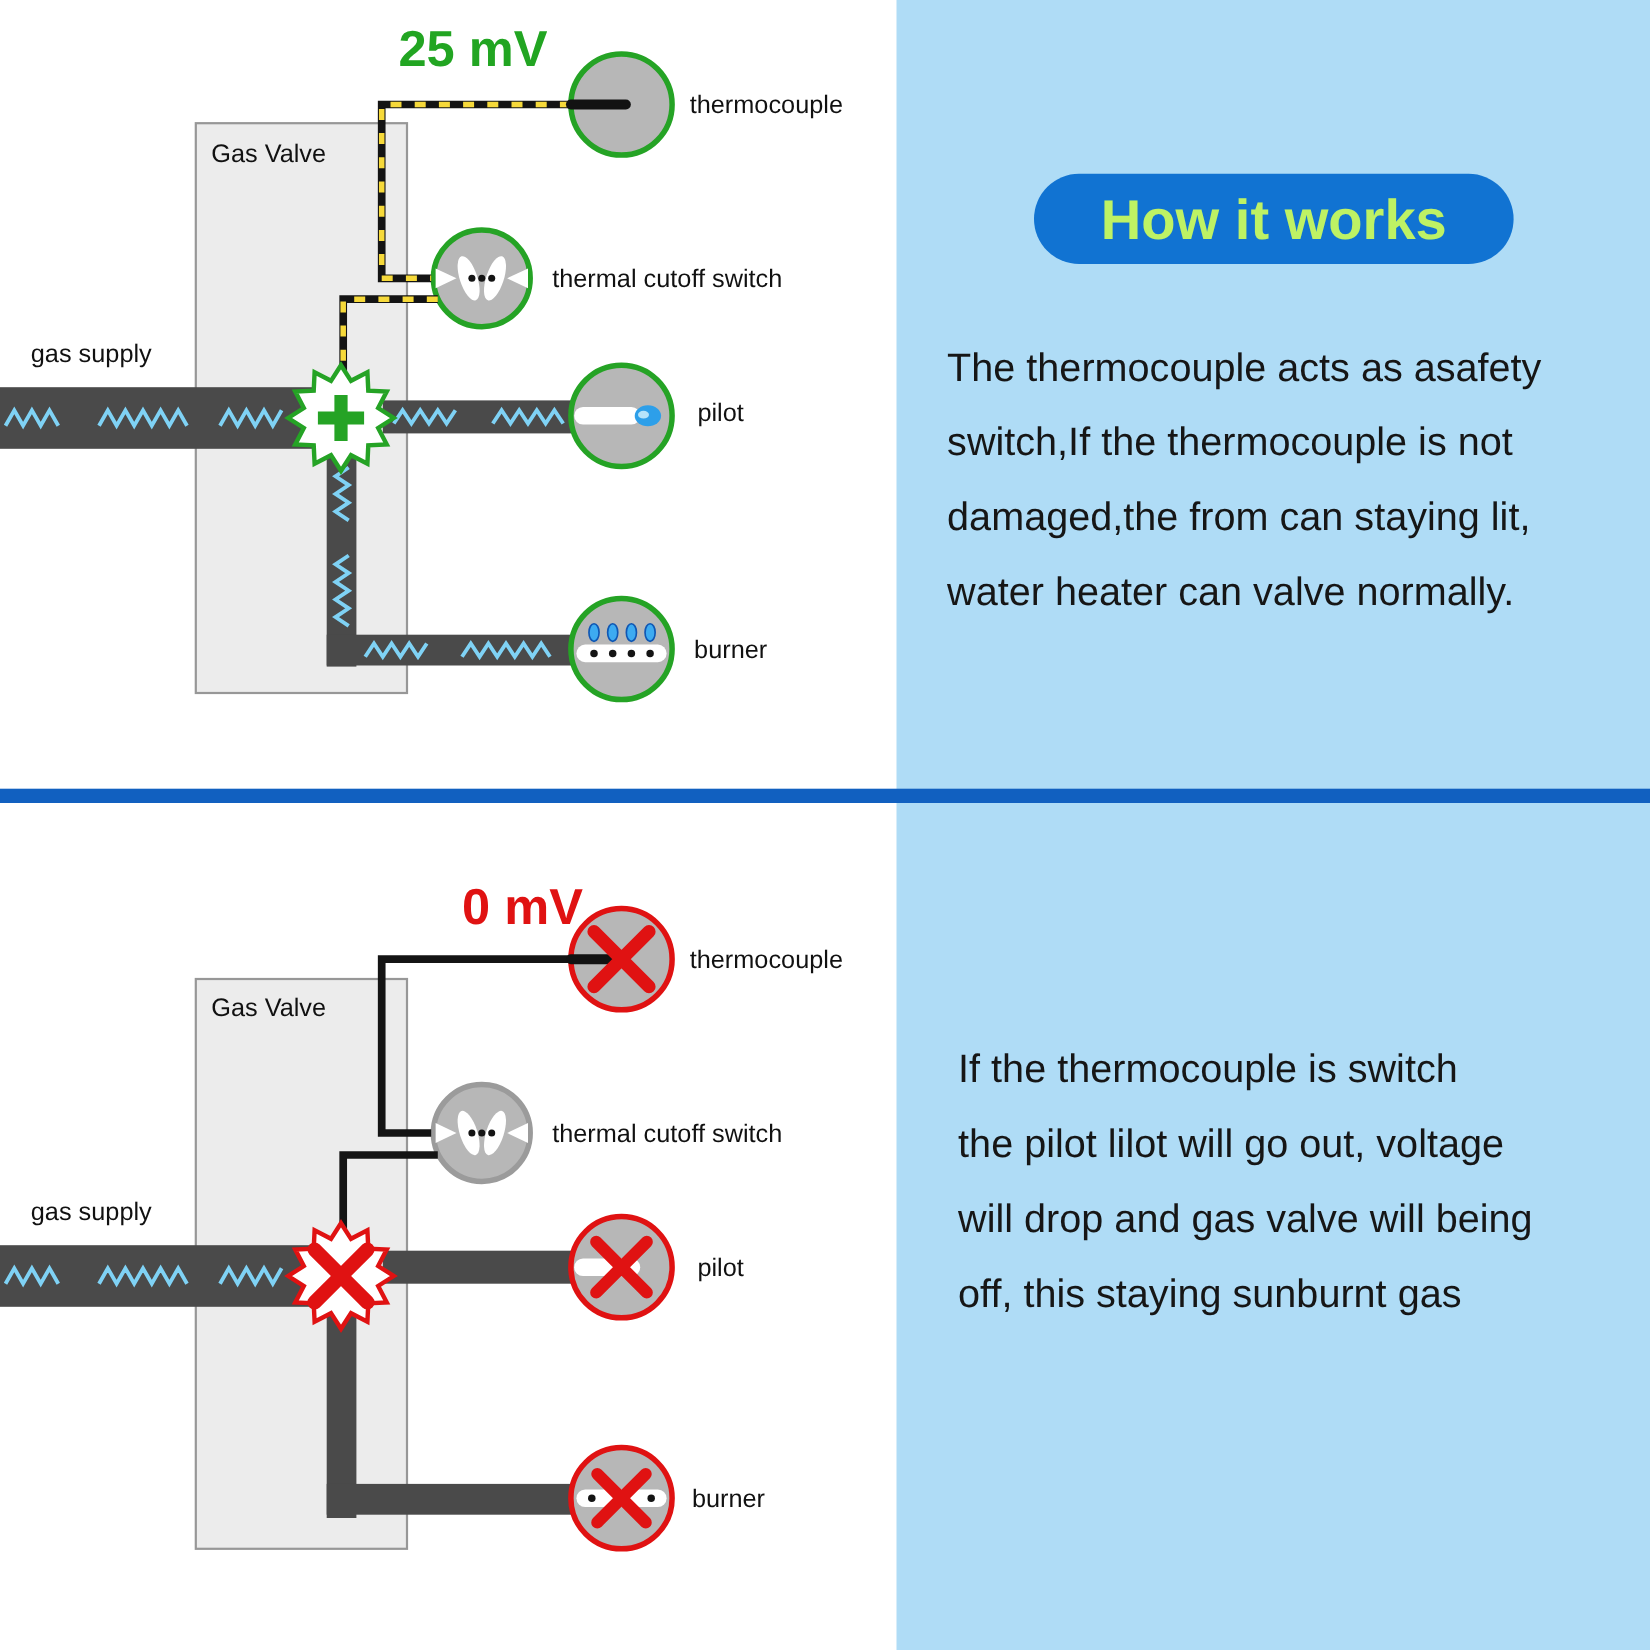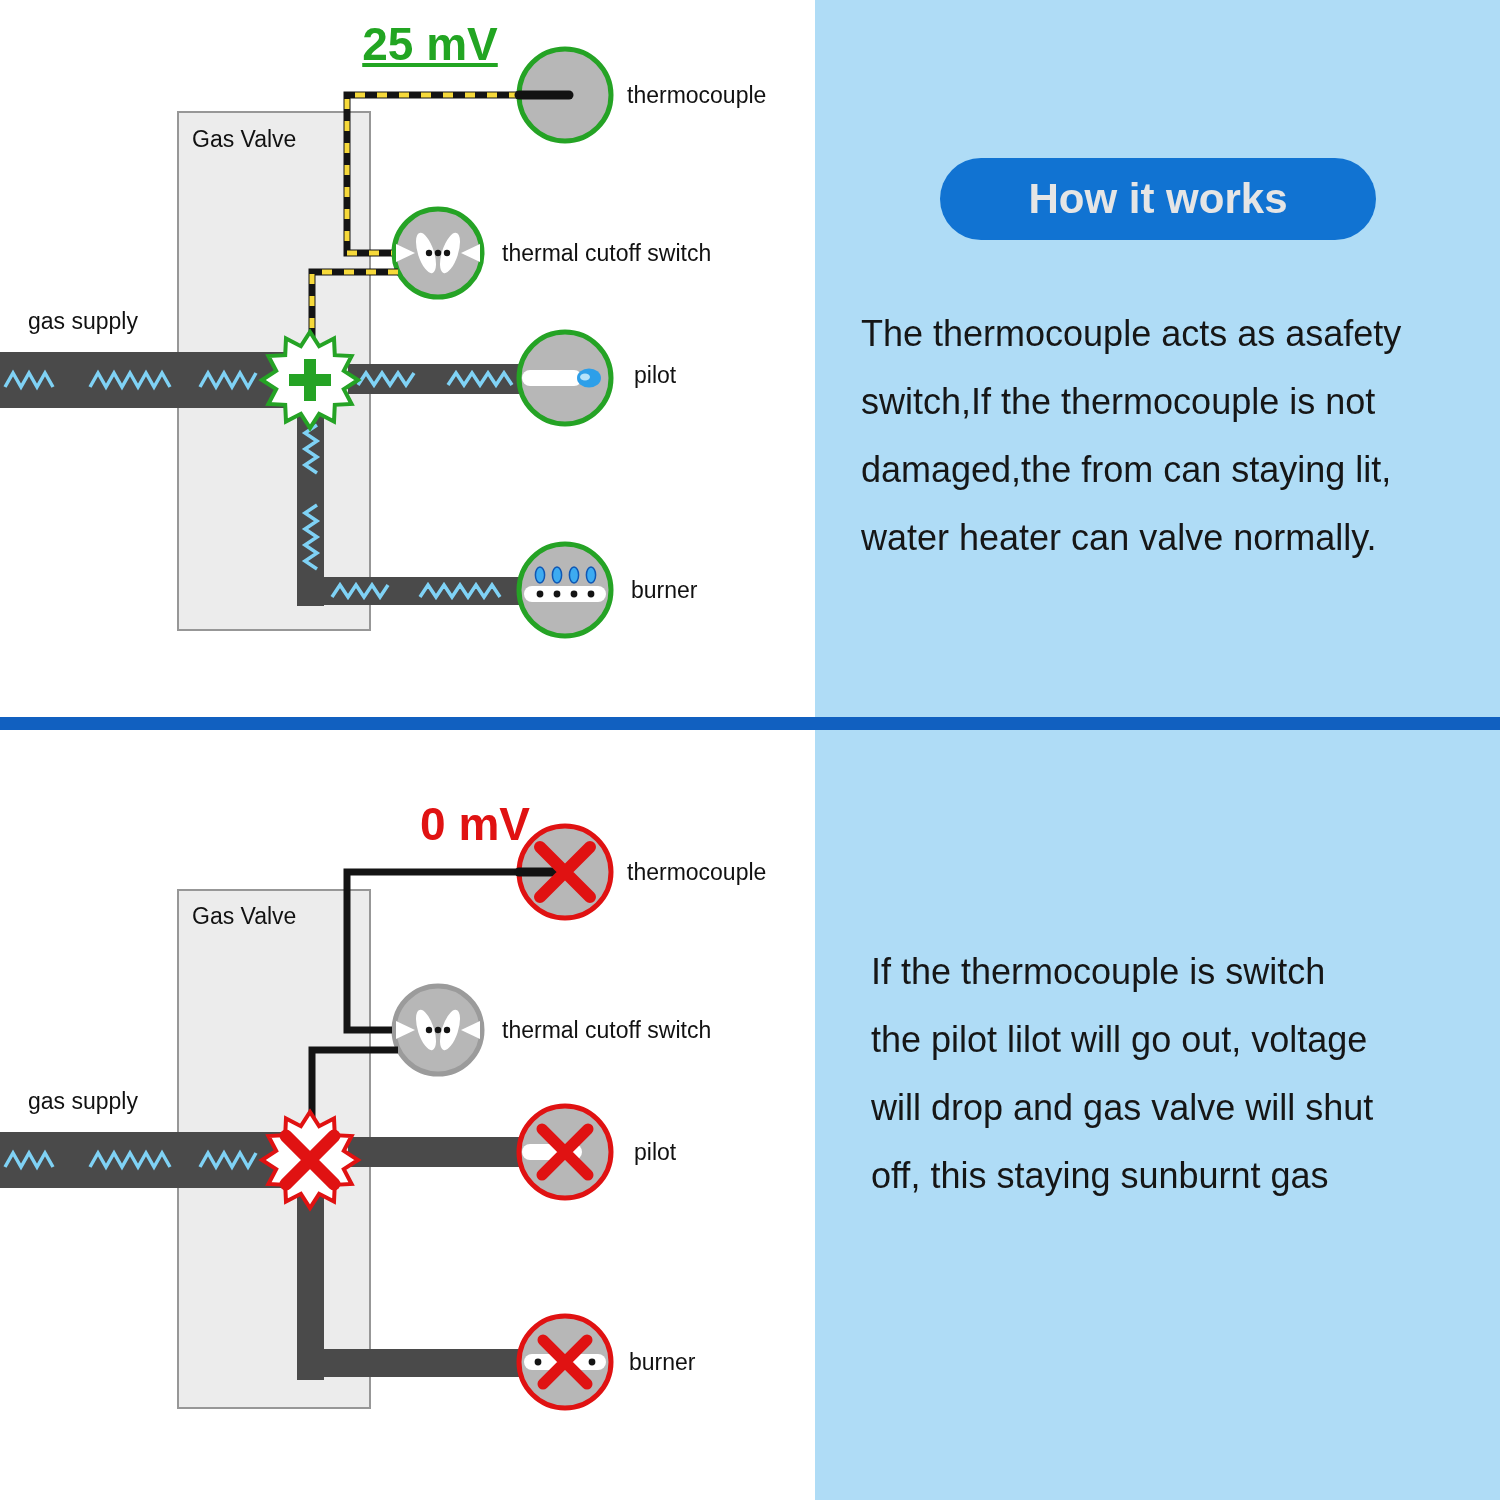"25 mV" .voltage.ok { text-decoration: underline -> none }
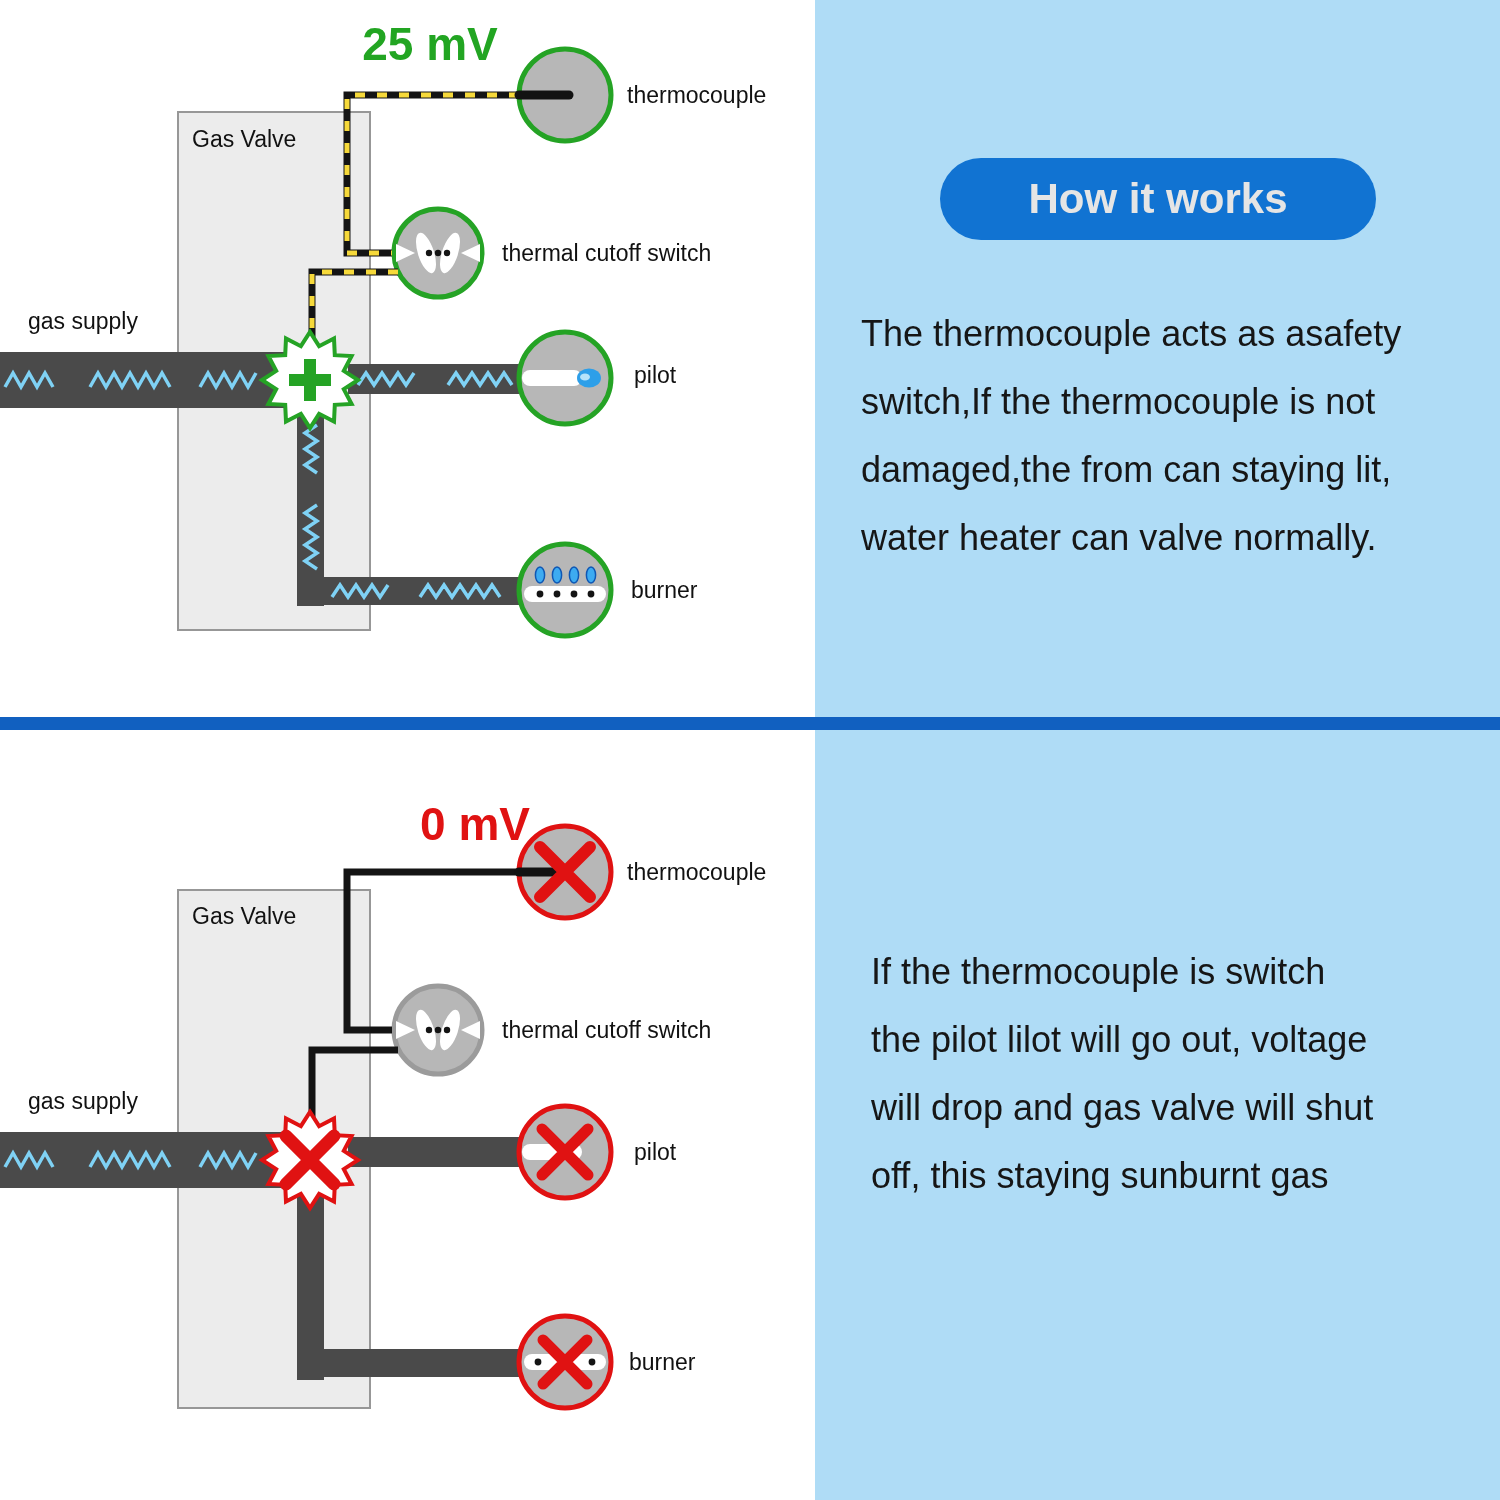"How it works" .pill span { color: #e5e5e5 -> #bef264; font-size: 42px -> 51px }
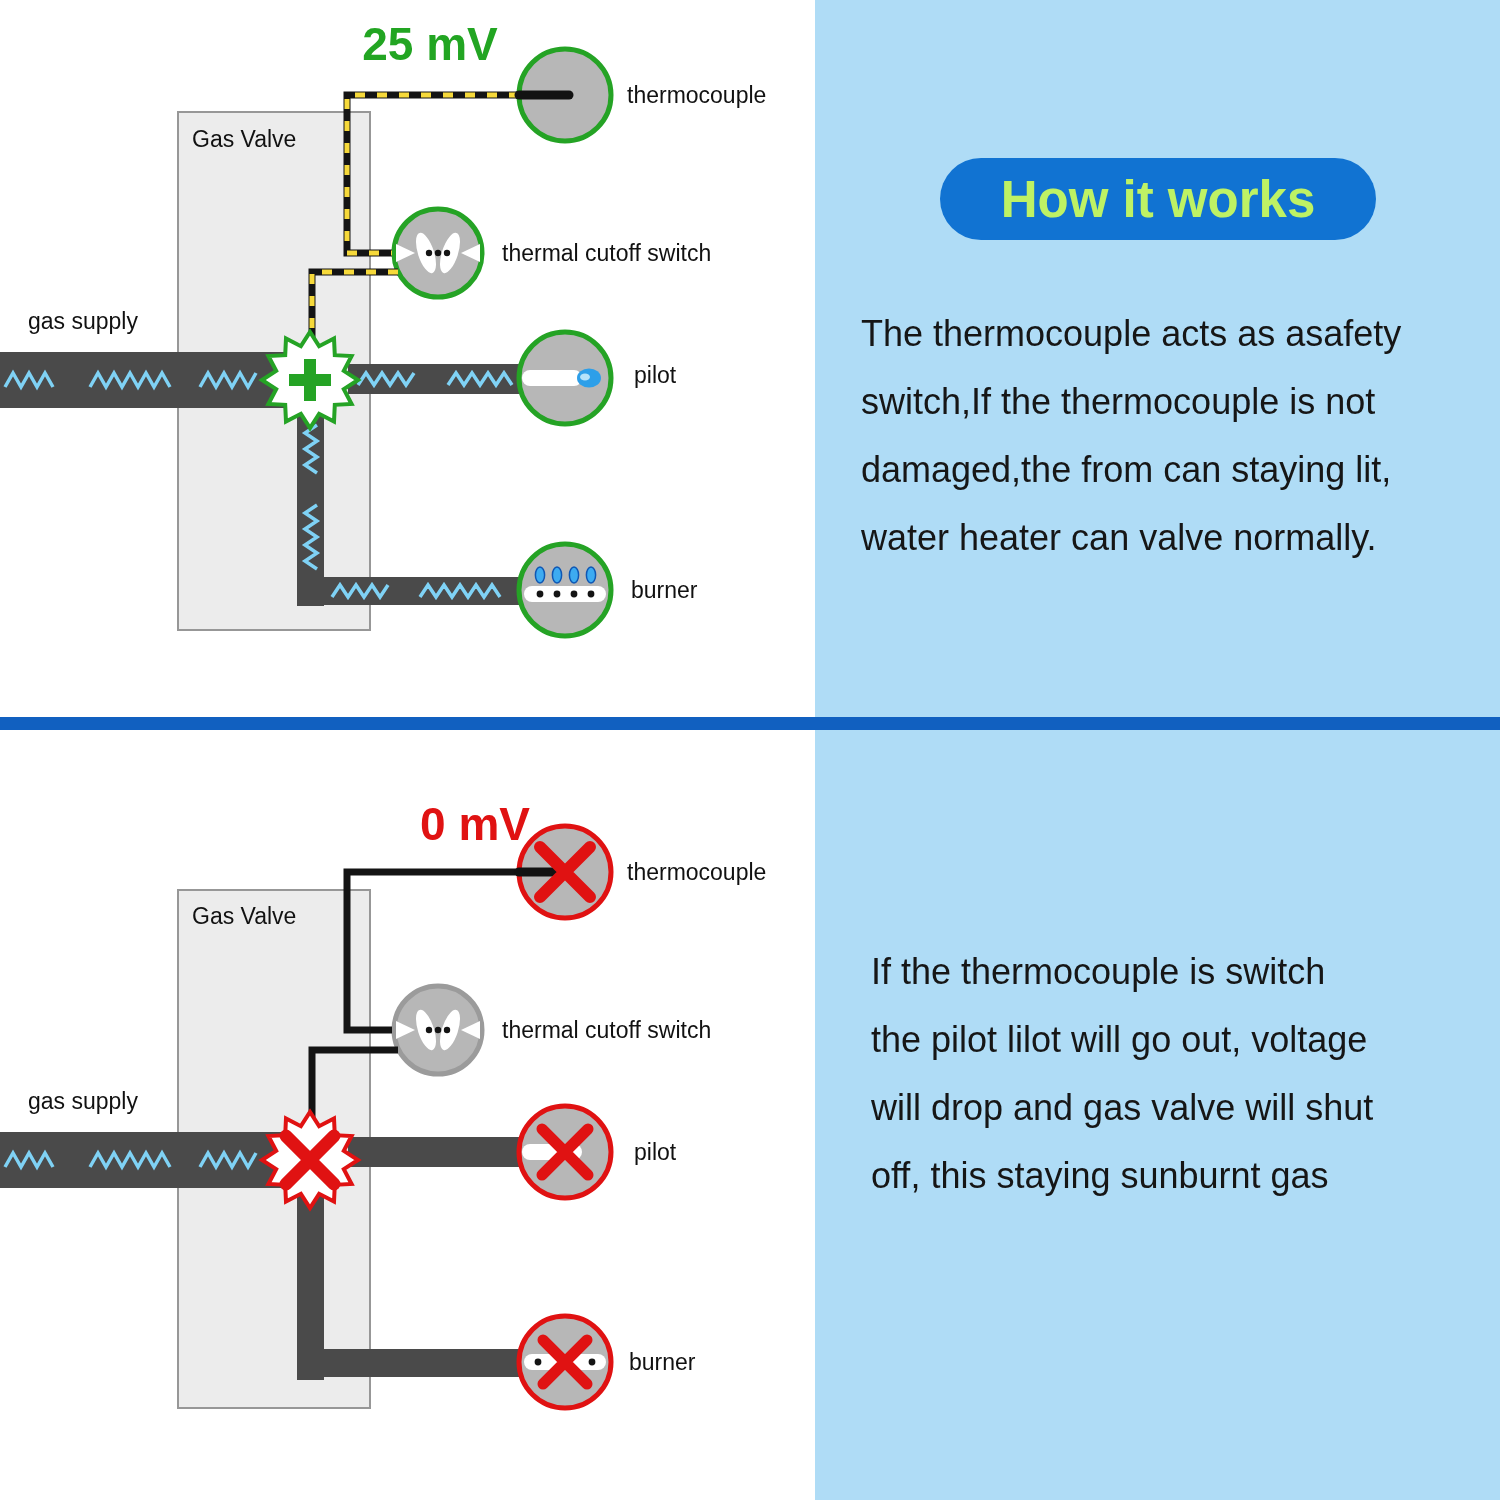"will drop and gas valve" div { text: shut -> being }
